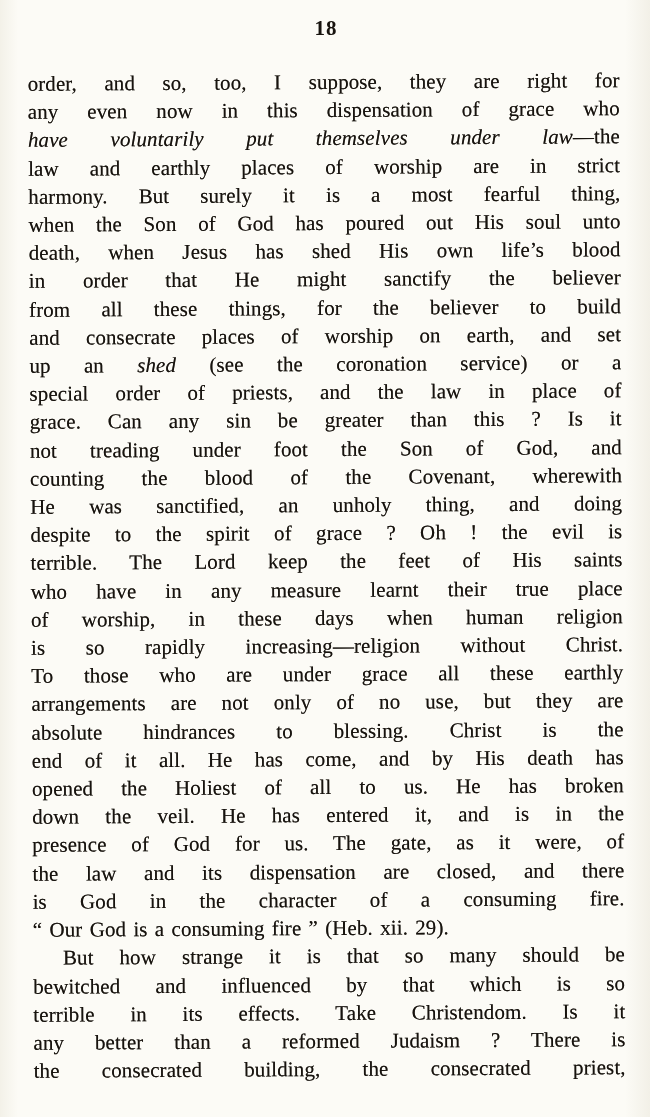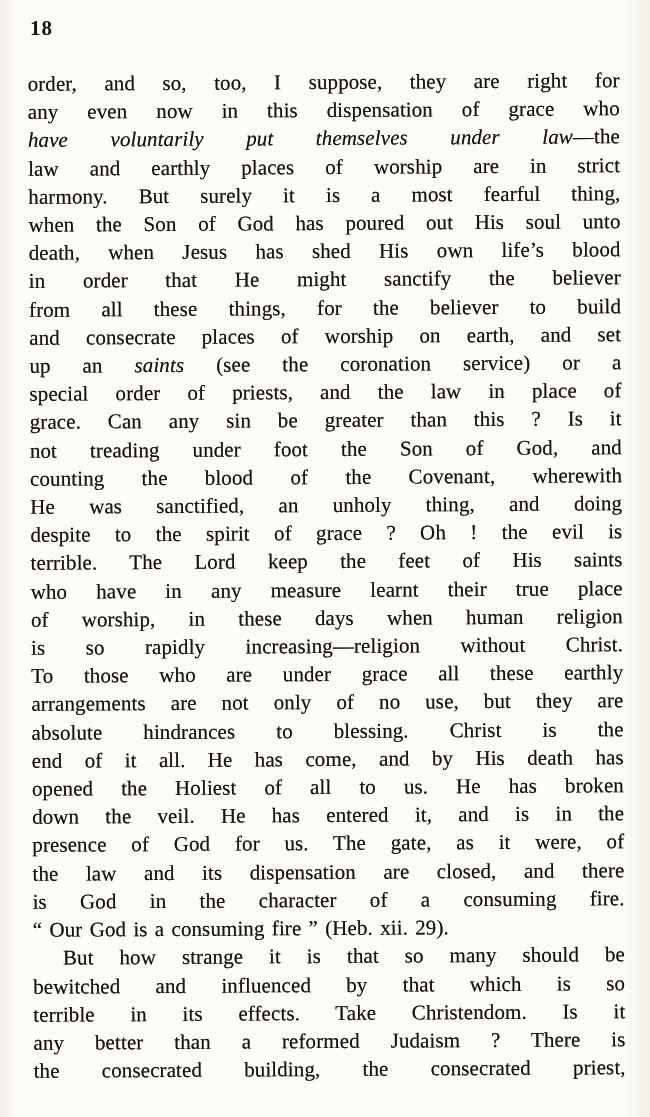"18" .page-number { text-align: none -> center }
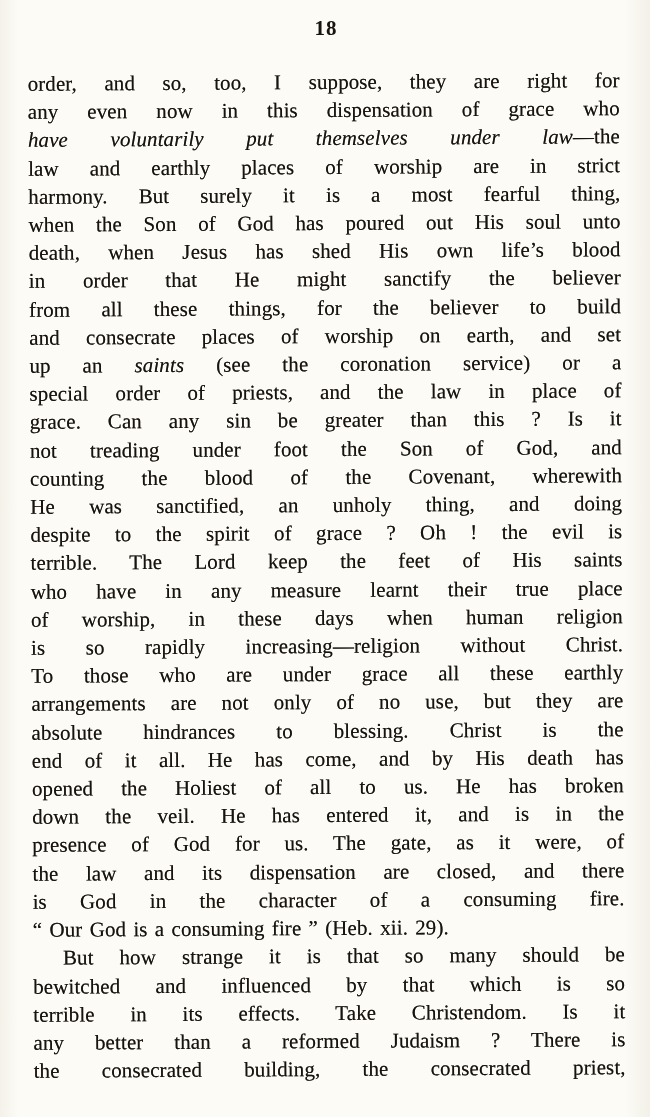"saints" i { text: saints -> shed }
